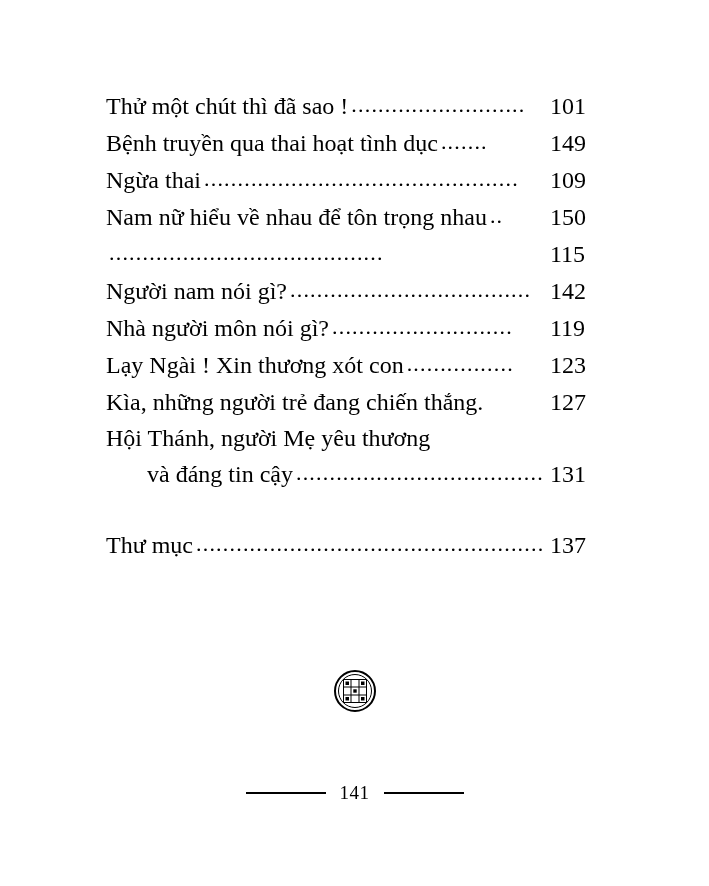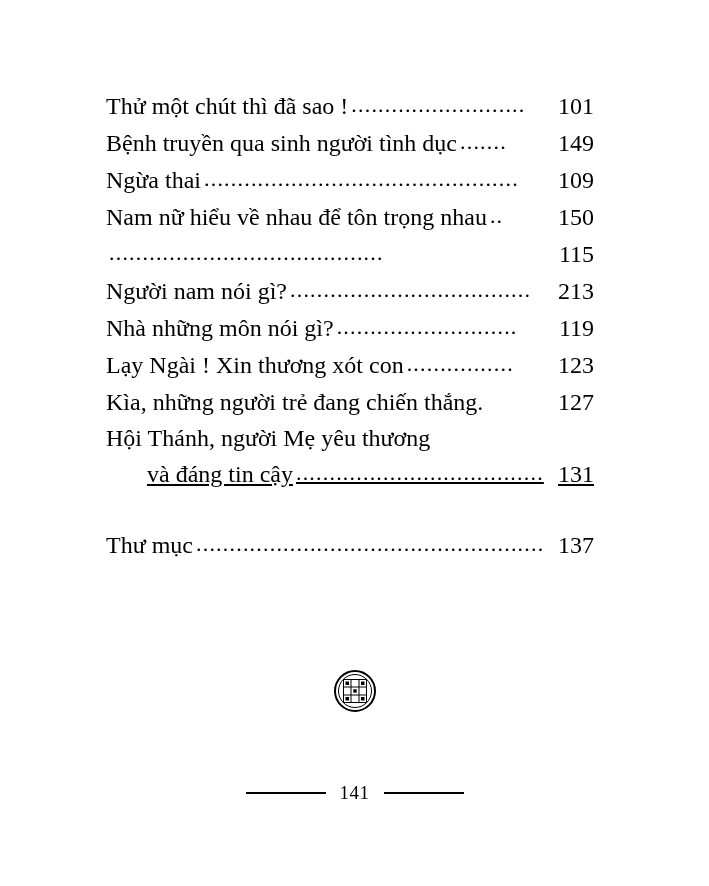"101" .toc-entry .page-num { text-align: right -> left }
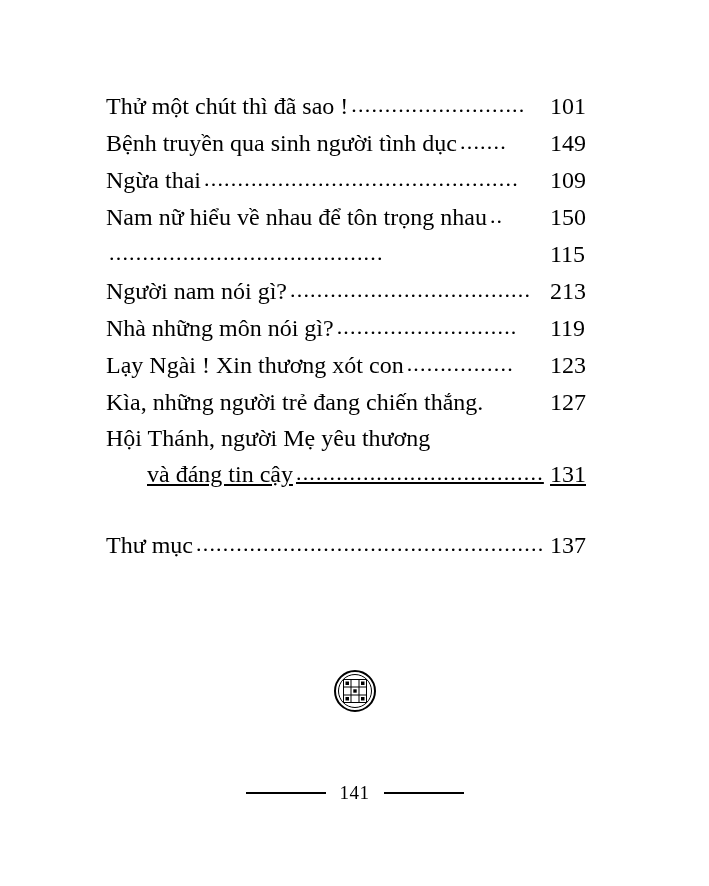"Bệnh truyền qua sinh người" span.title { text: sinh người -> thai hoạt }
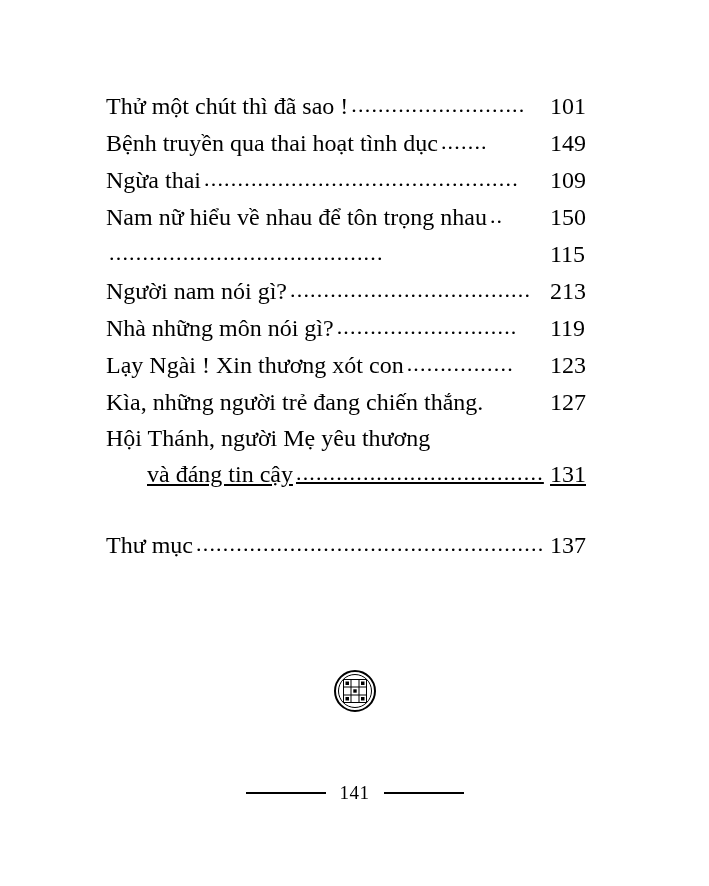"213" span.page-num { text: 213 -> 142 }
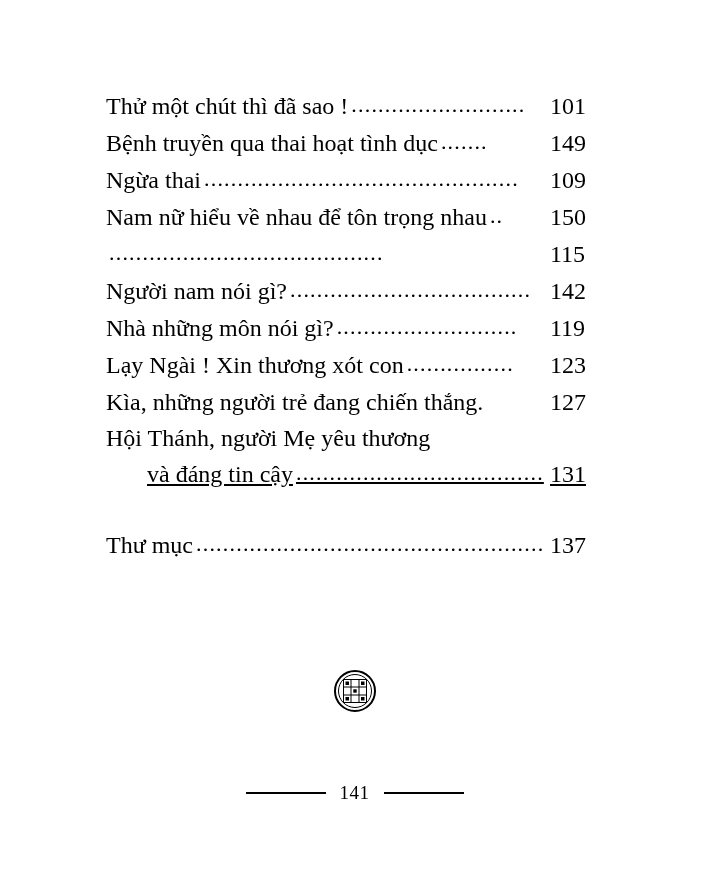"Nhà những môn nói gì?" span.title { text: những -> người }
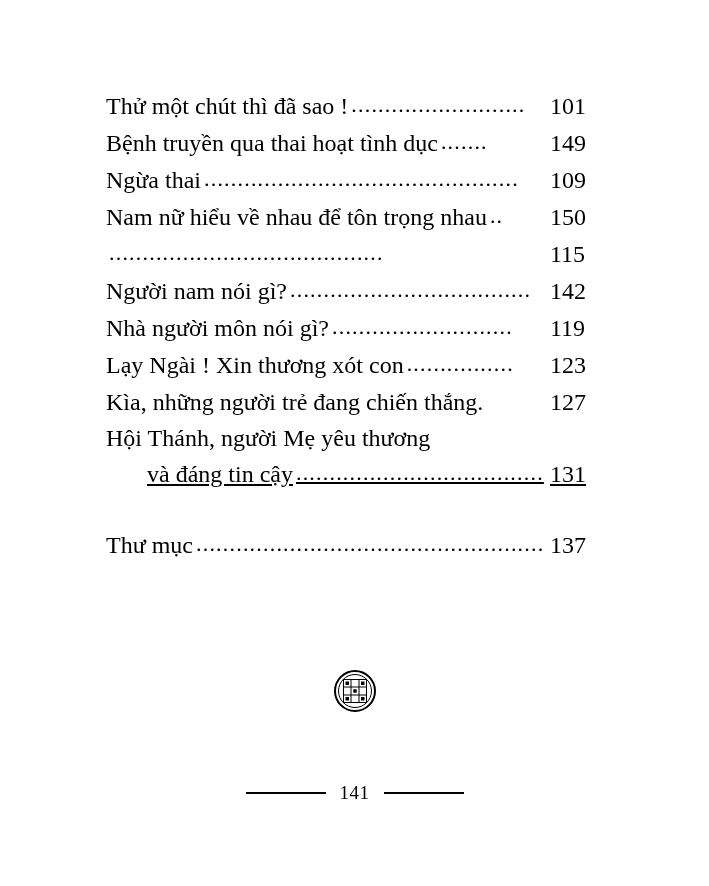"và đáng tin cậy" .toc-entry.cont { text-decoration: underline -> none }
